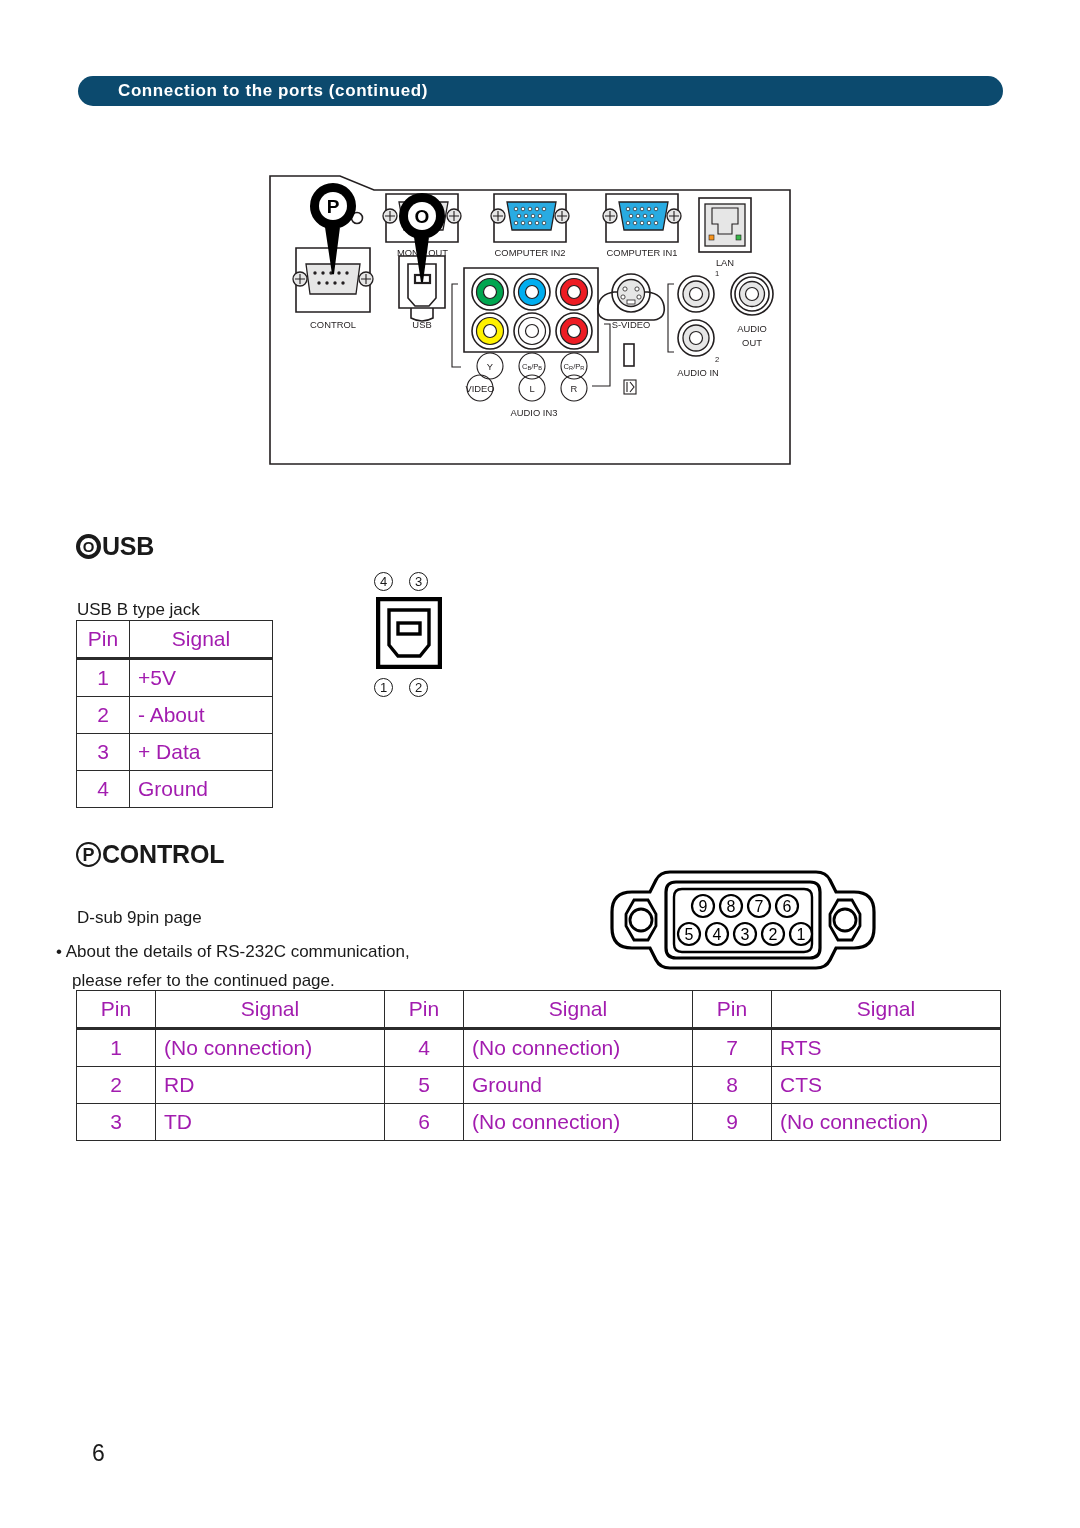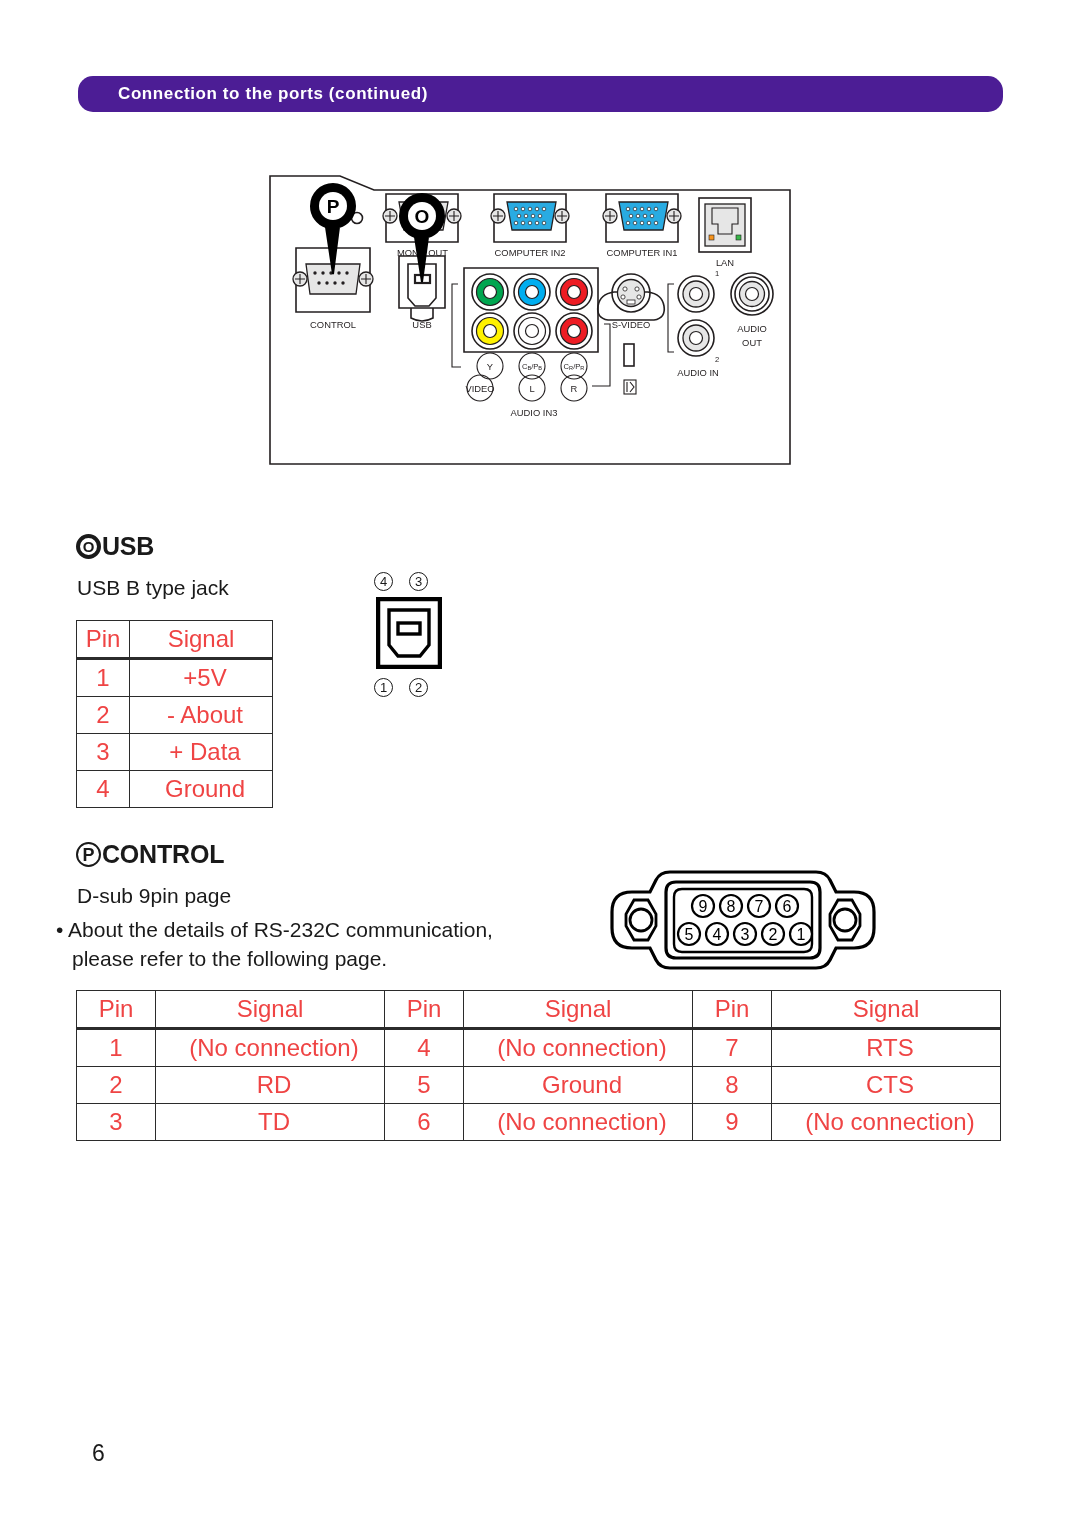"Connection to the ports (continued)" #header-bar { background: #4c1d95 -> #0c4a6e; height: 36px -> 30px }
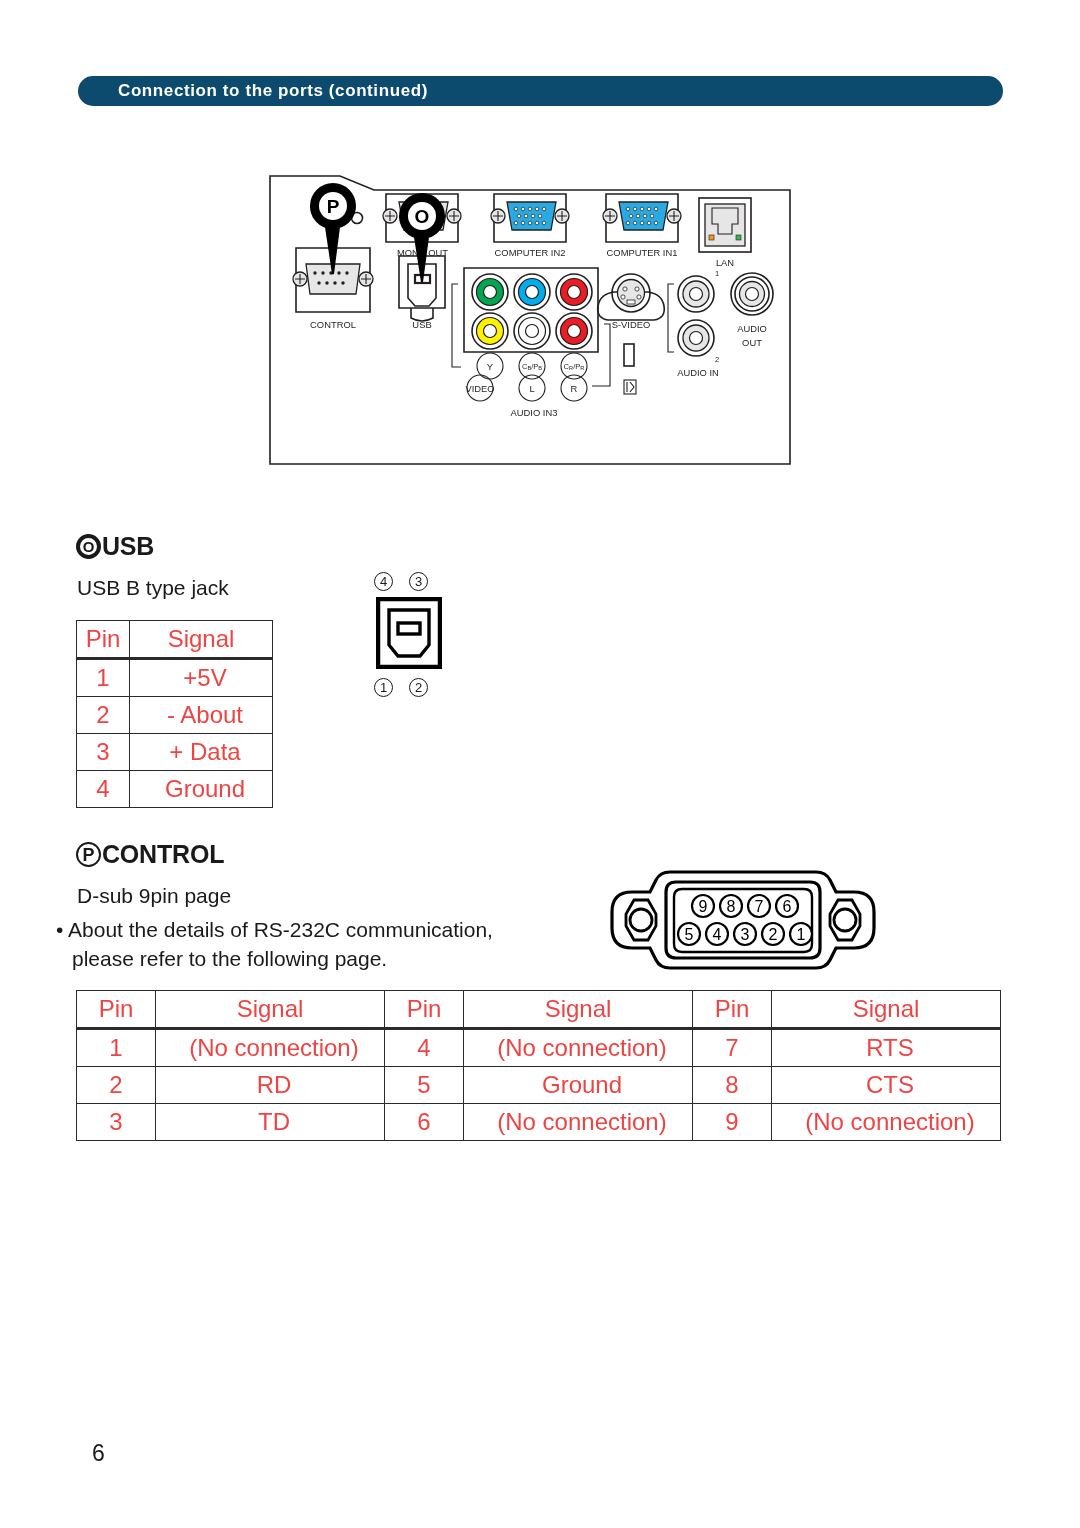"USB B type jack" .body-line { font-size: 21px -> 17px; margin-top: none -> 24px }
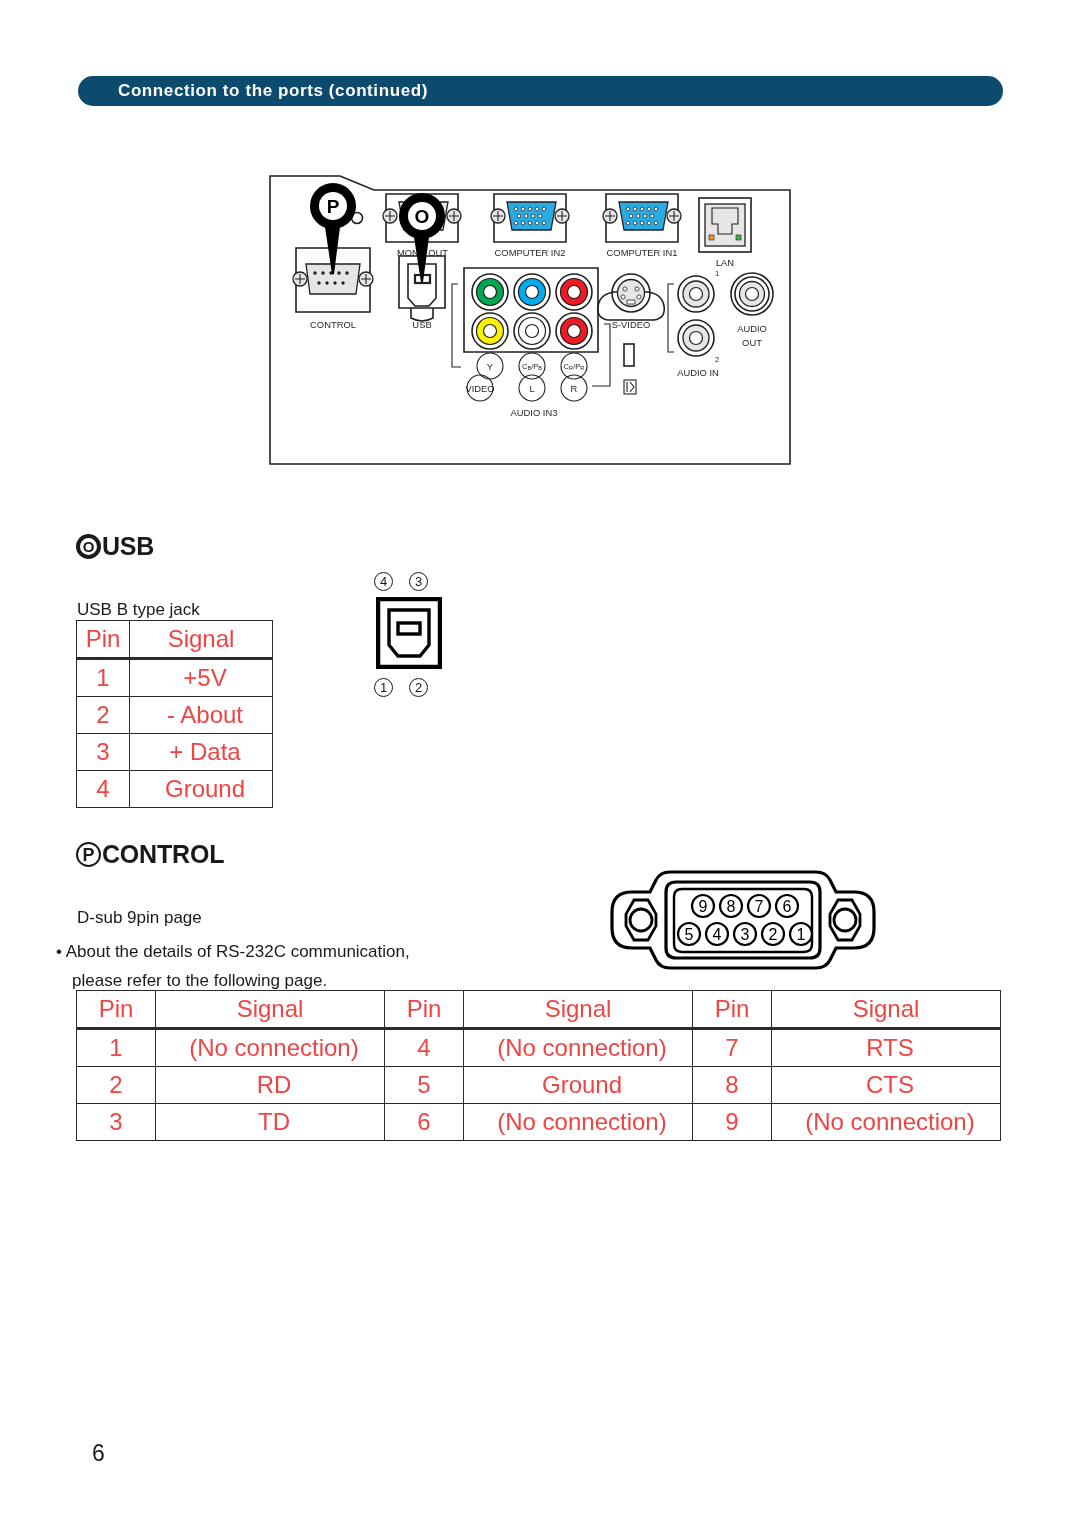"Pin" table.pin-table { color: #ef4444 -> #a21caf; font-size: 24px -> 21px }
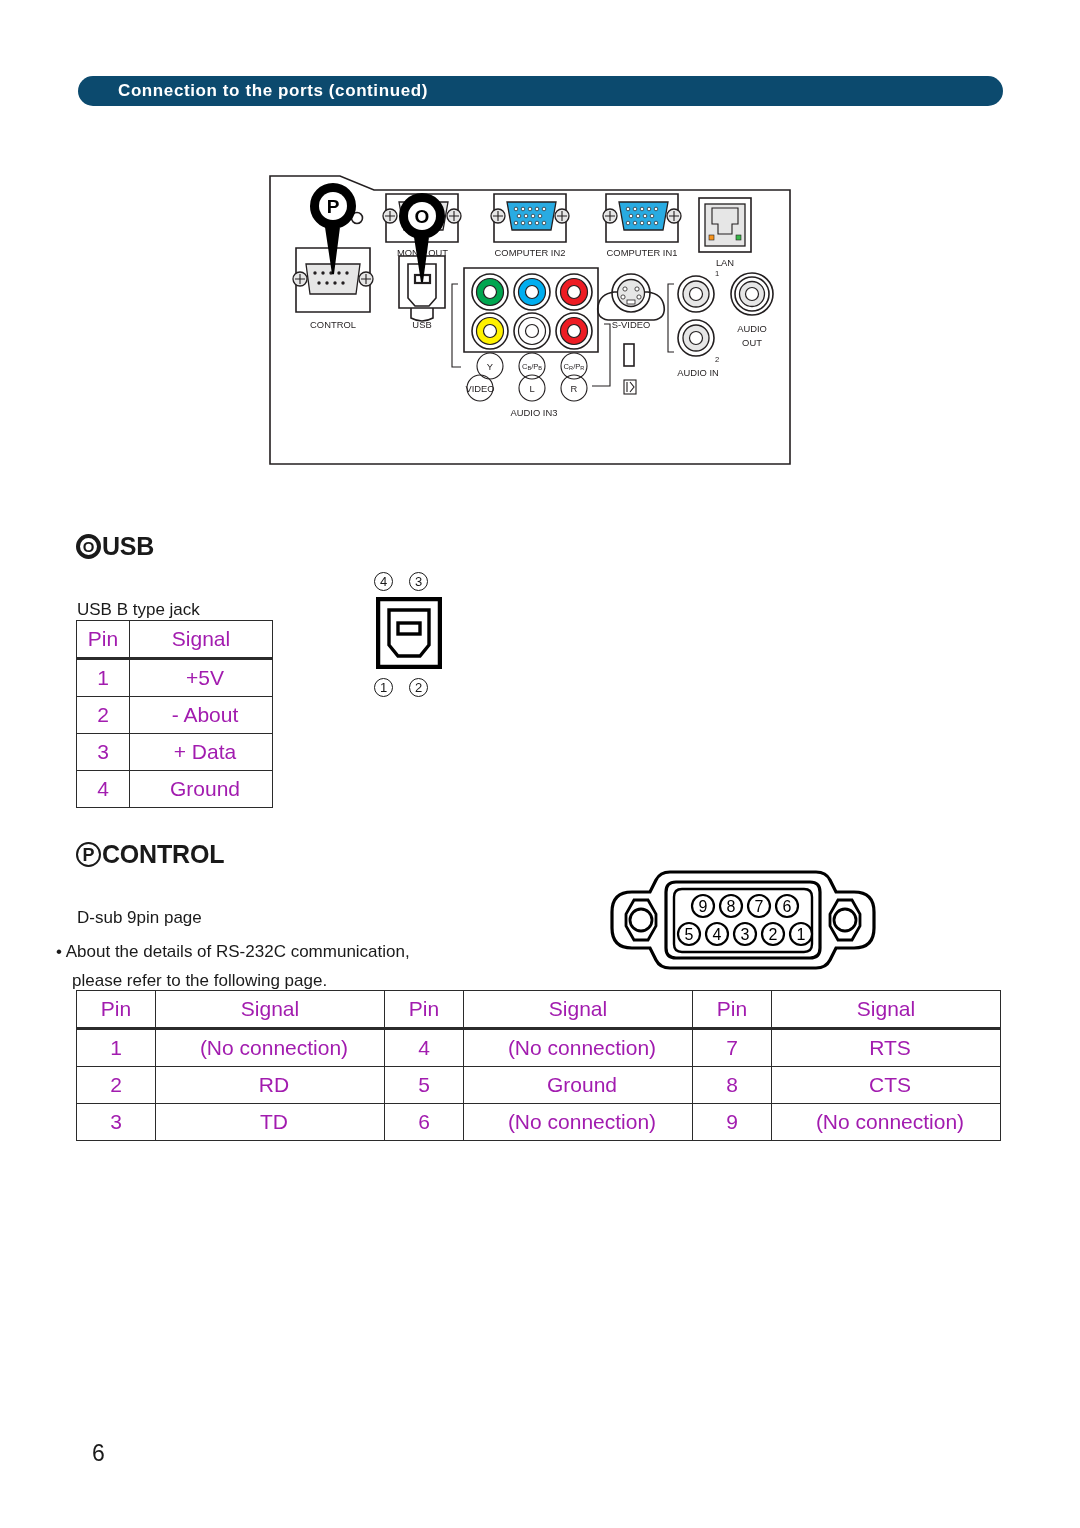"+5V" .cell-left { text-align: center -> left }
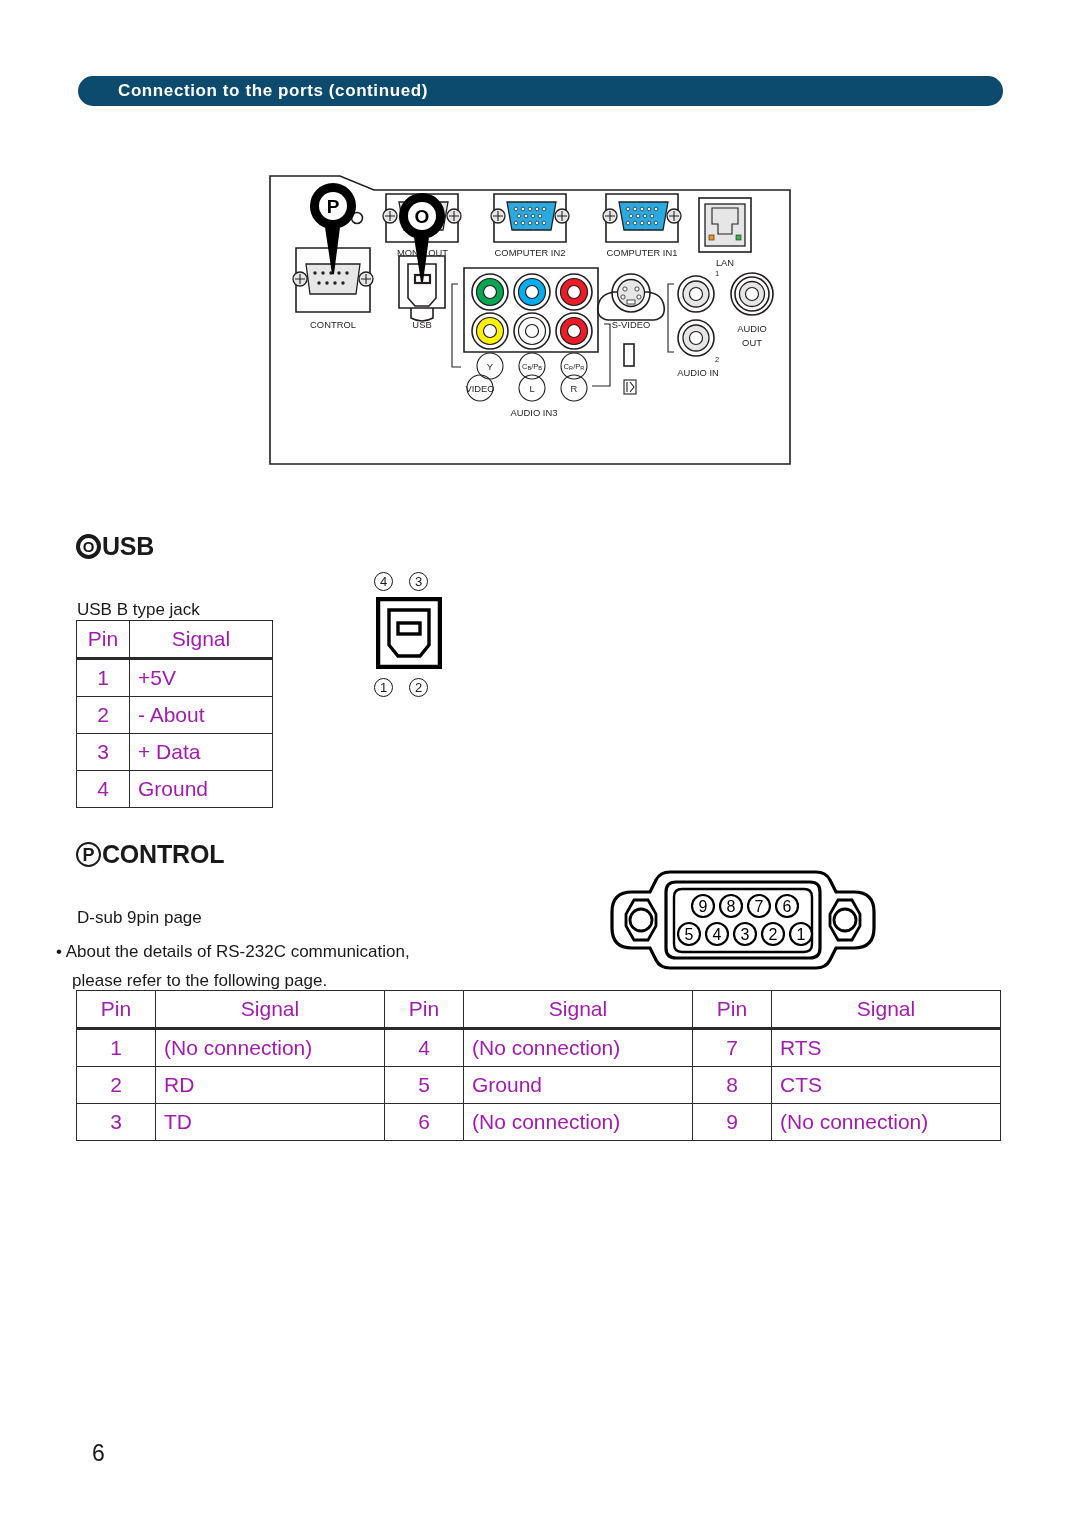"please refer to the following" div.body-line { text: following -> continued }
